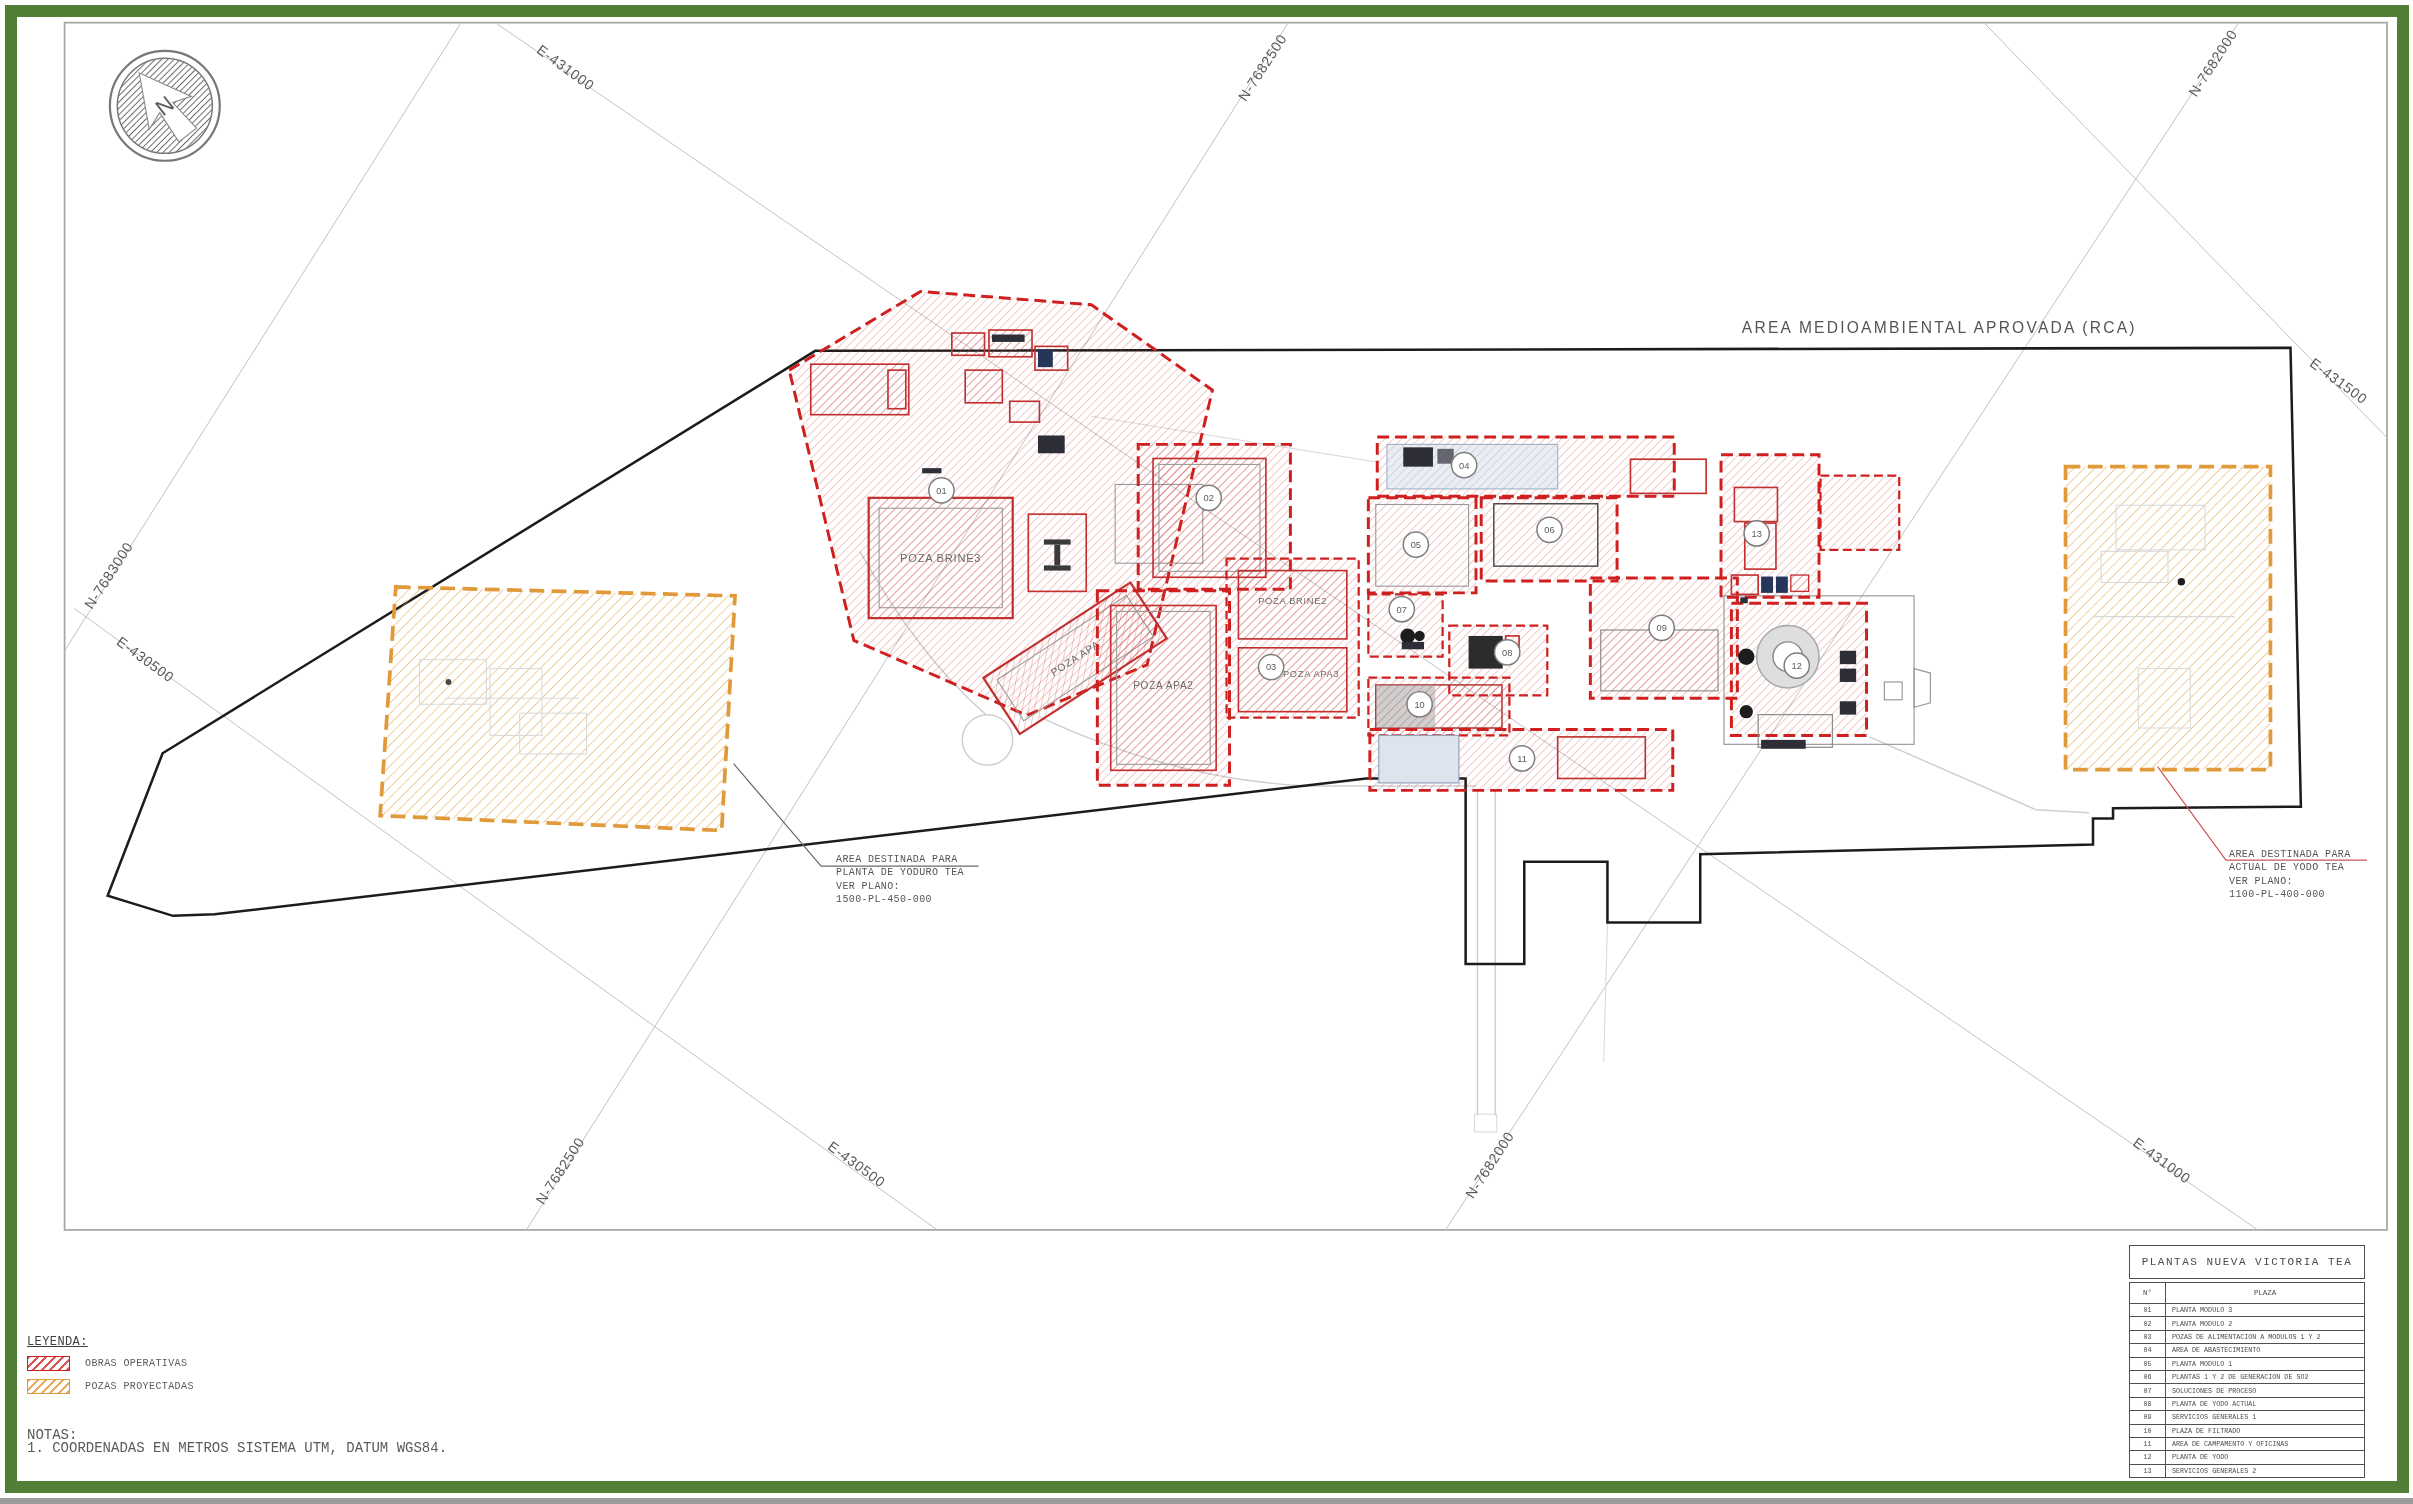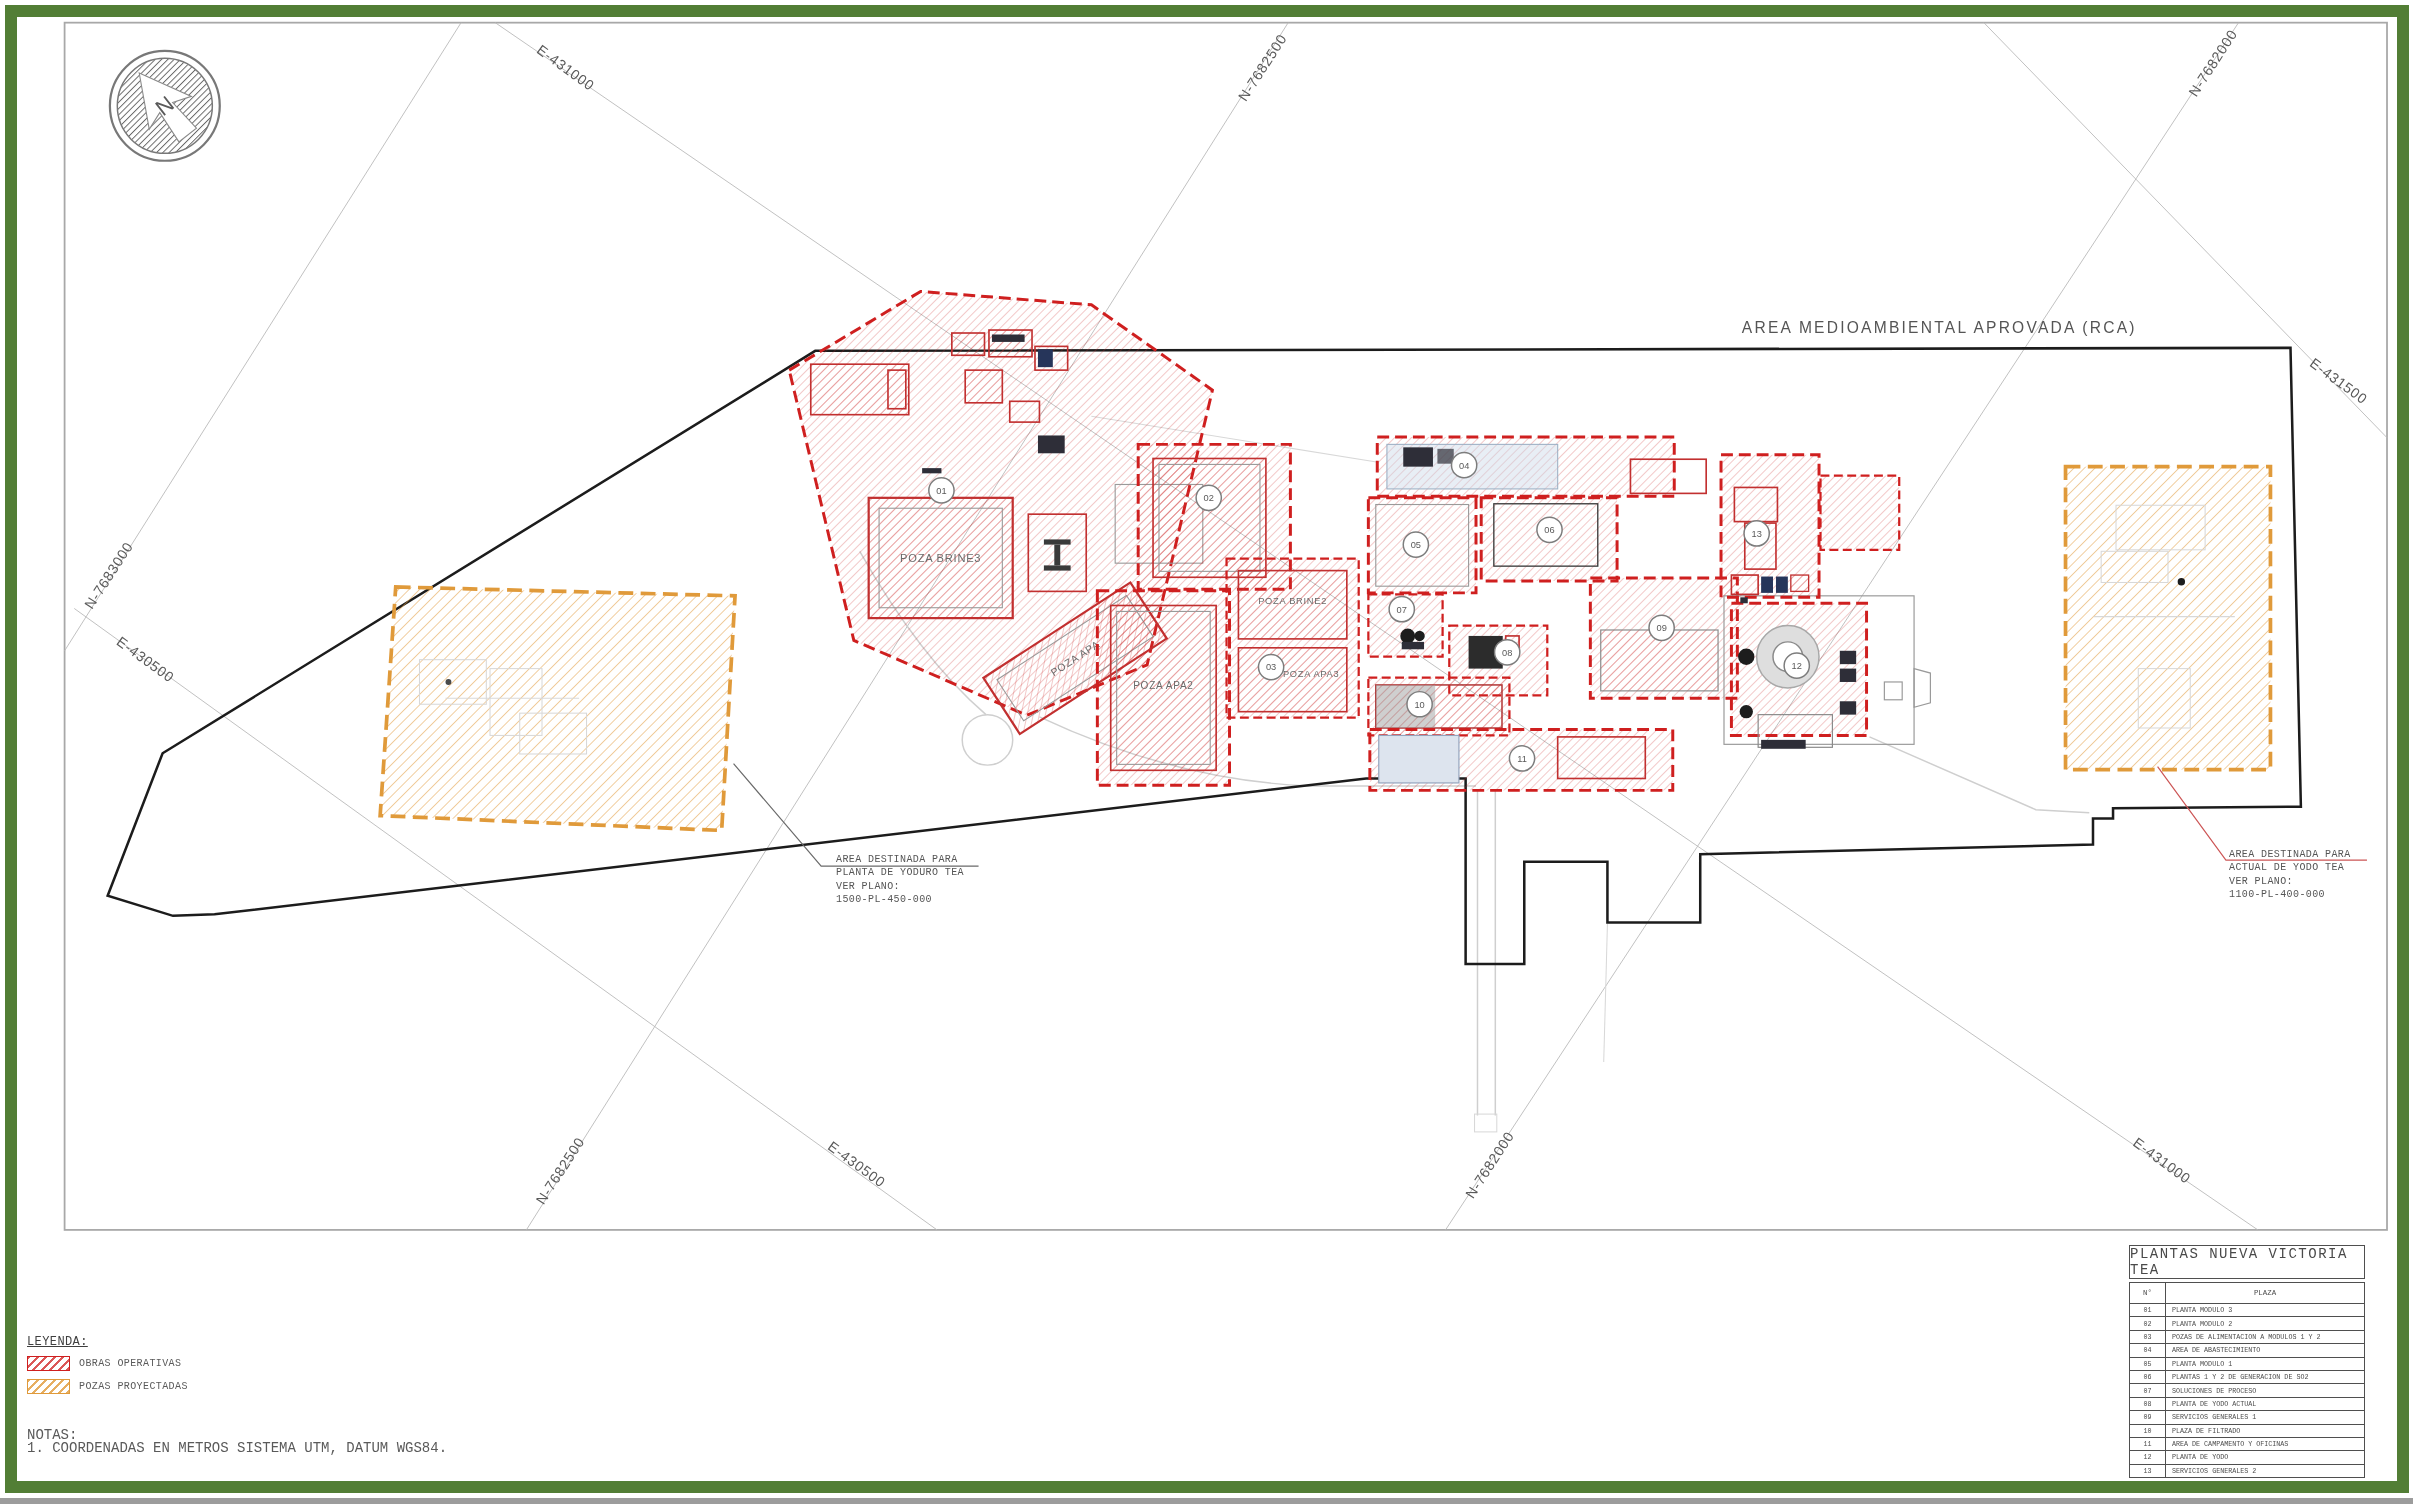"PLANTAS NUEVA VICTORIA TEA" #works-table .ttl { font-size: 14px -> 11px }
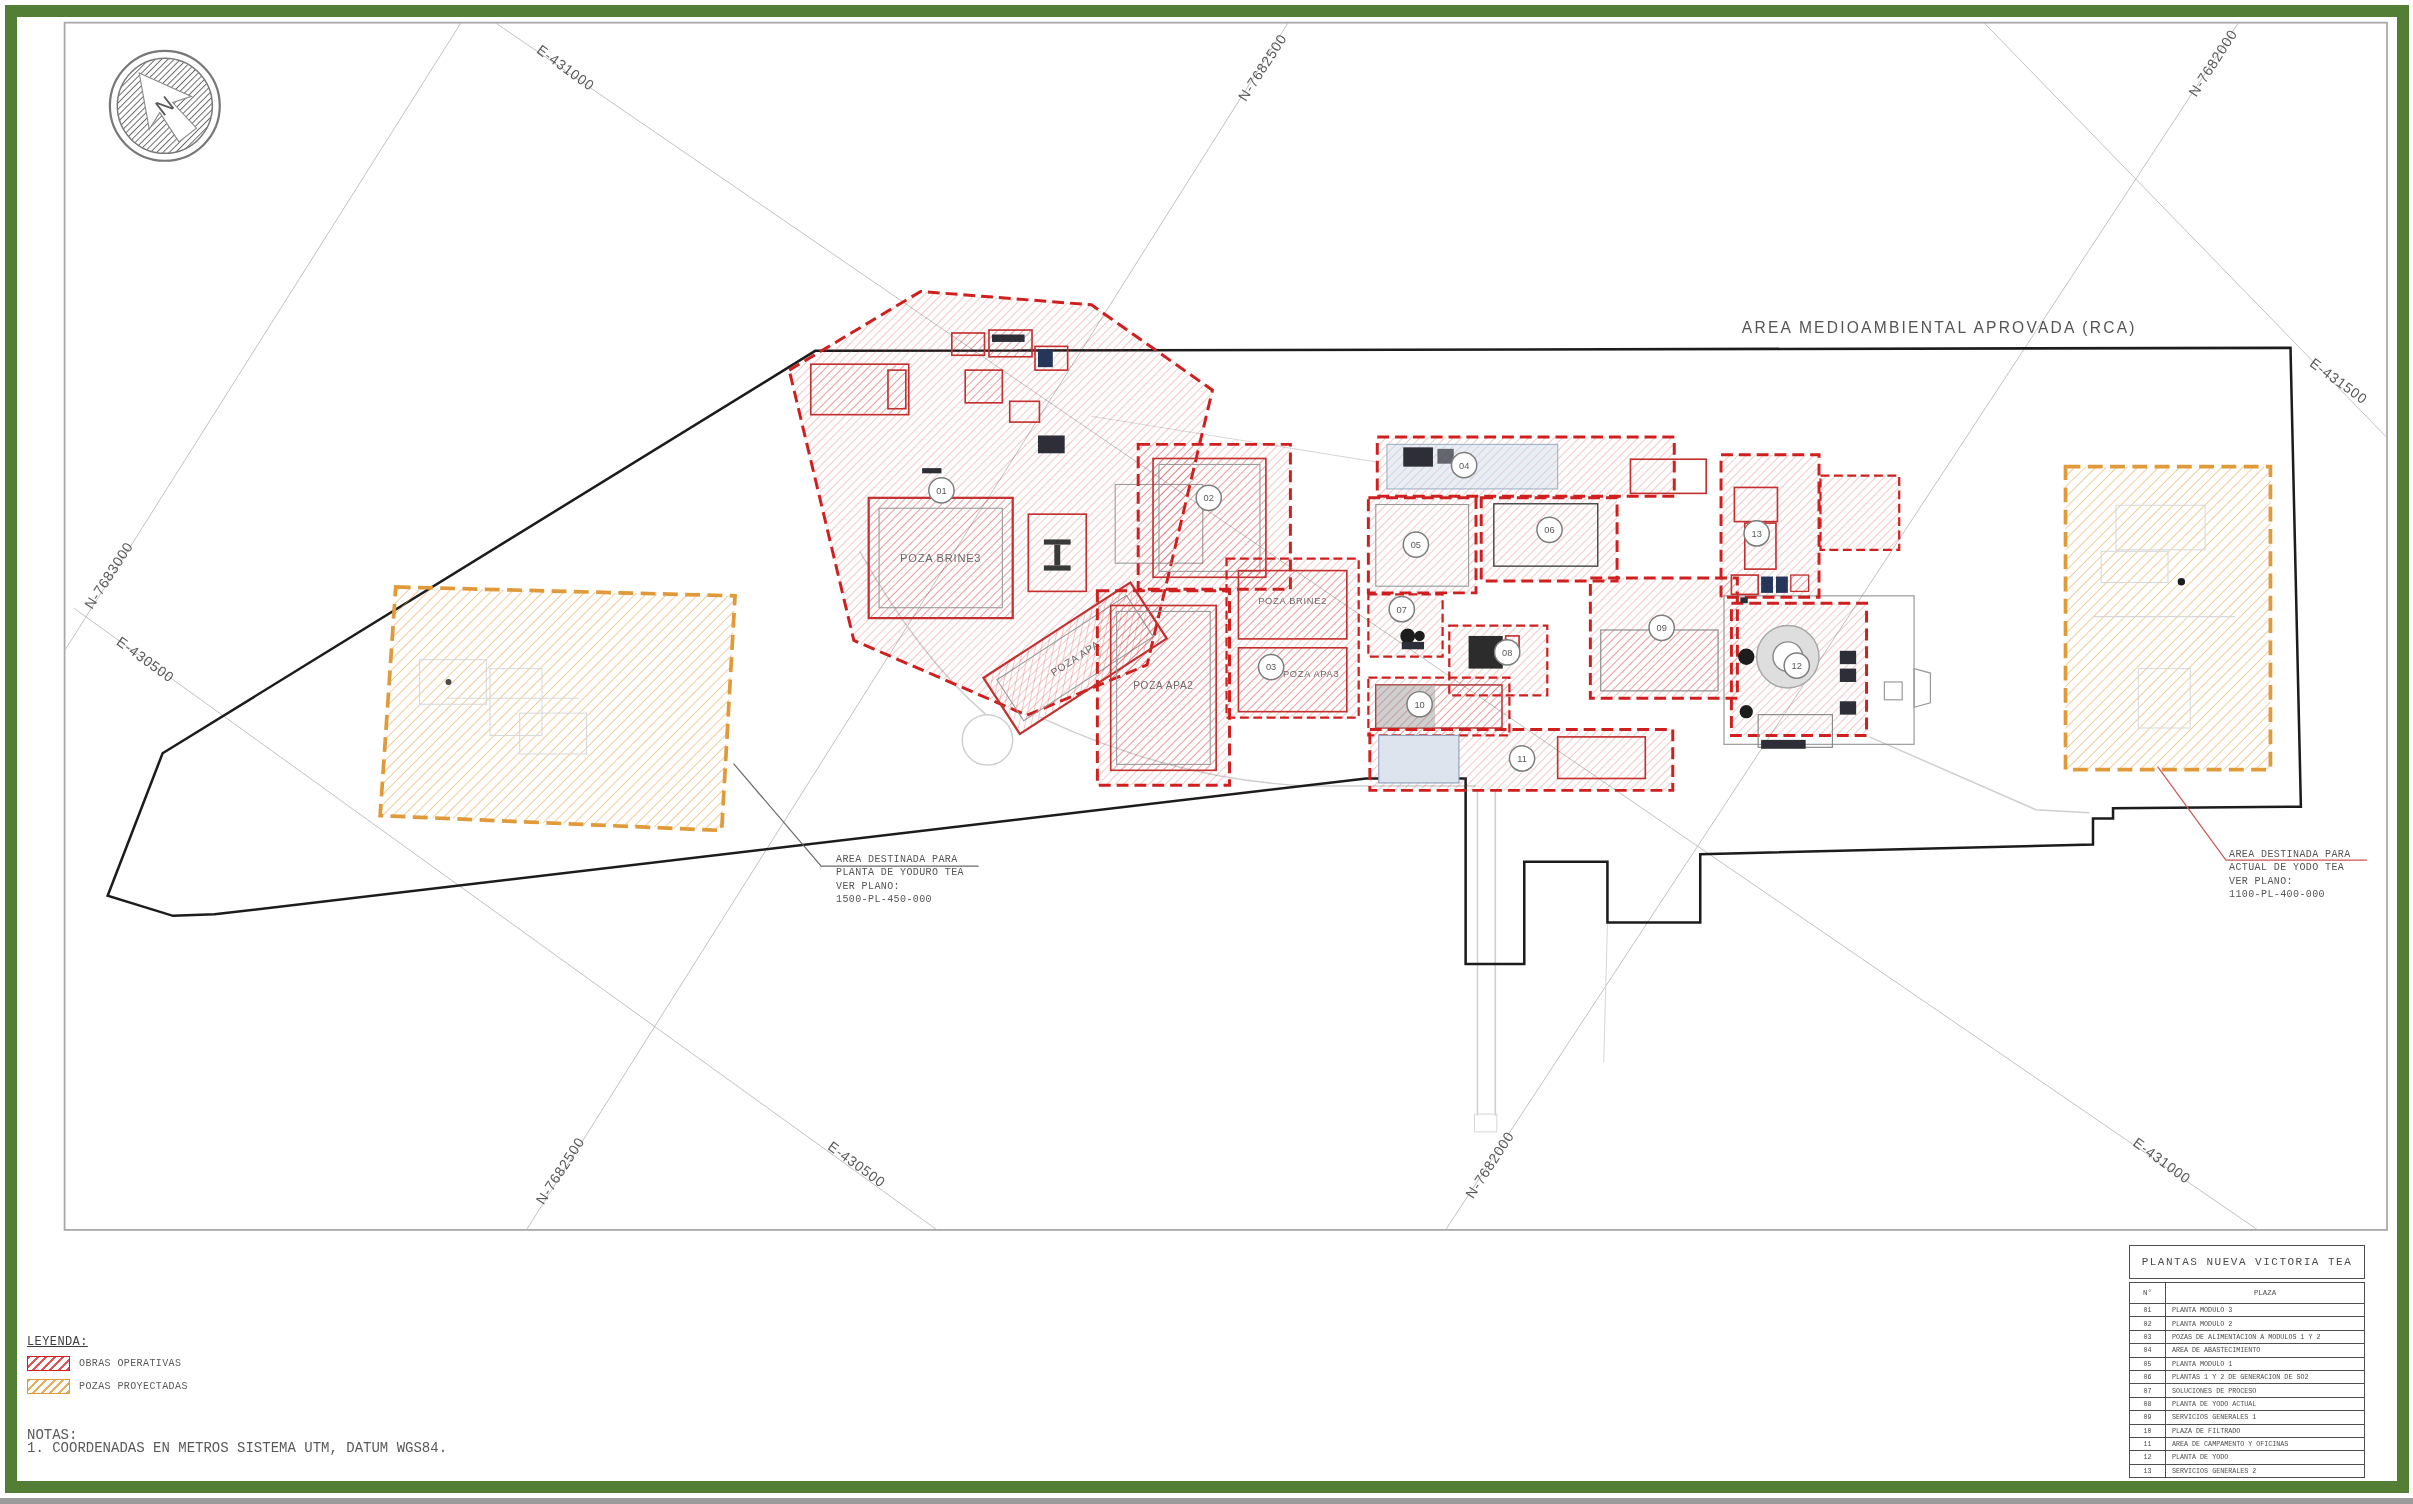"OBRAS OPERATIVAS" .leg-row .lab { margin-left: 9px -> 15px }
